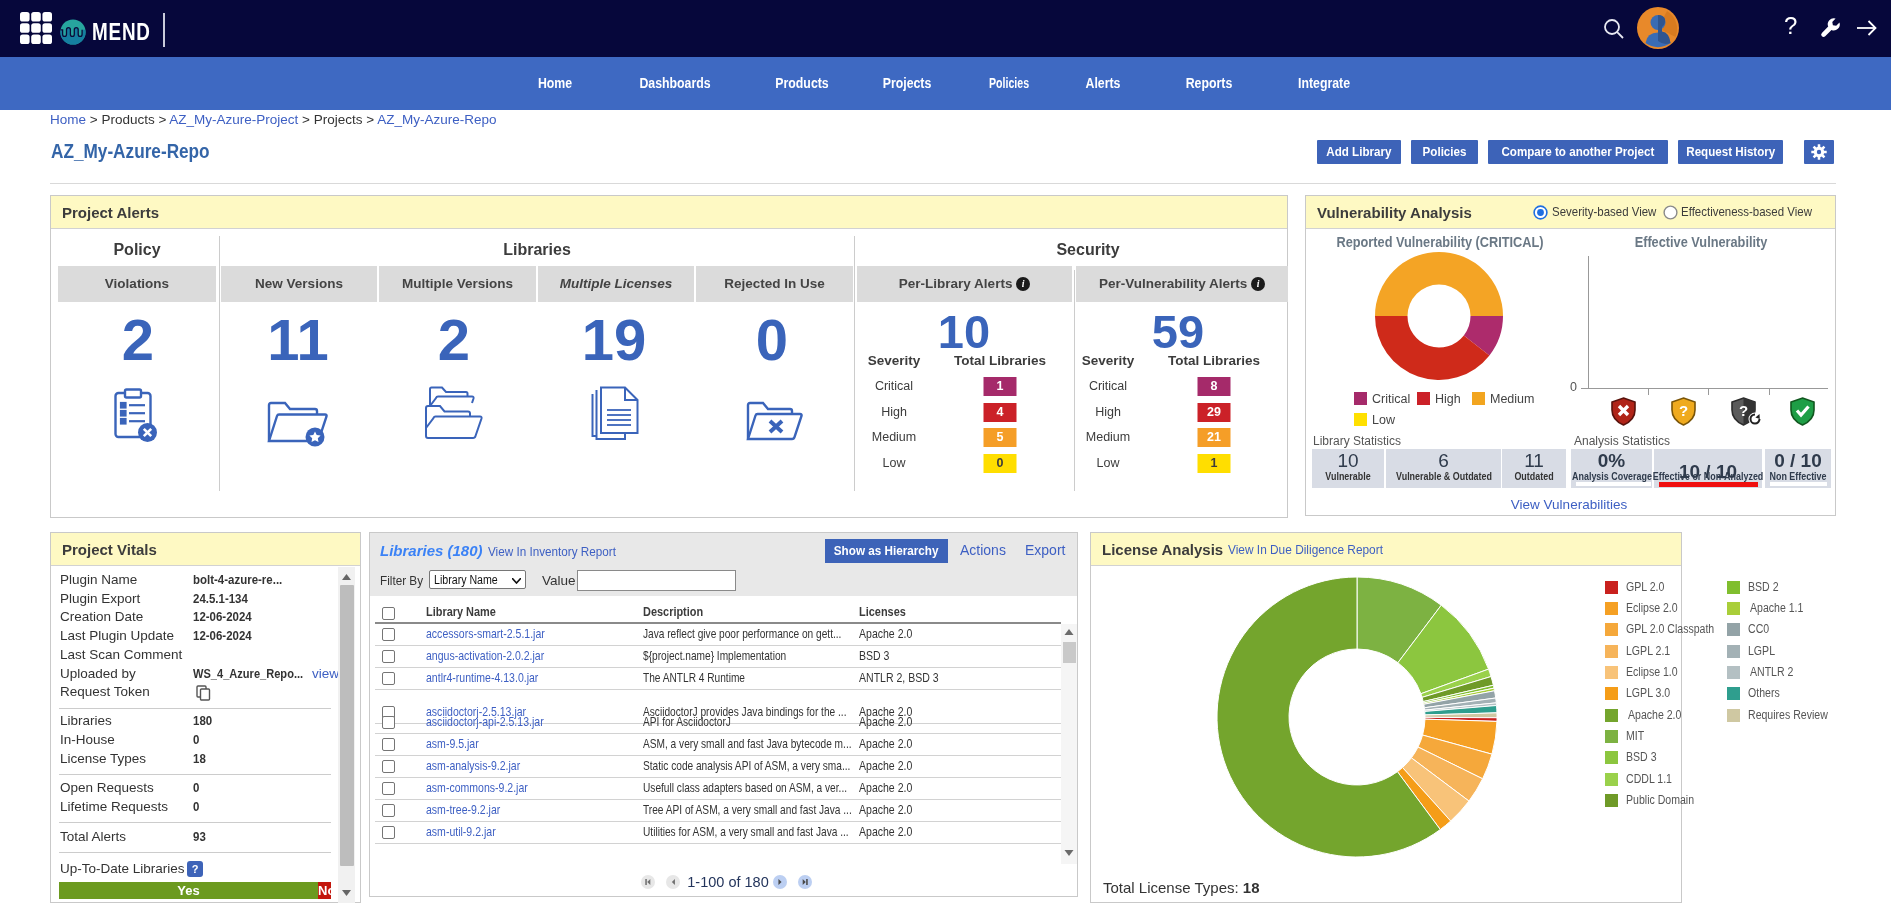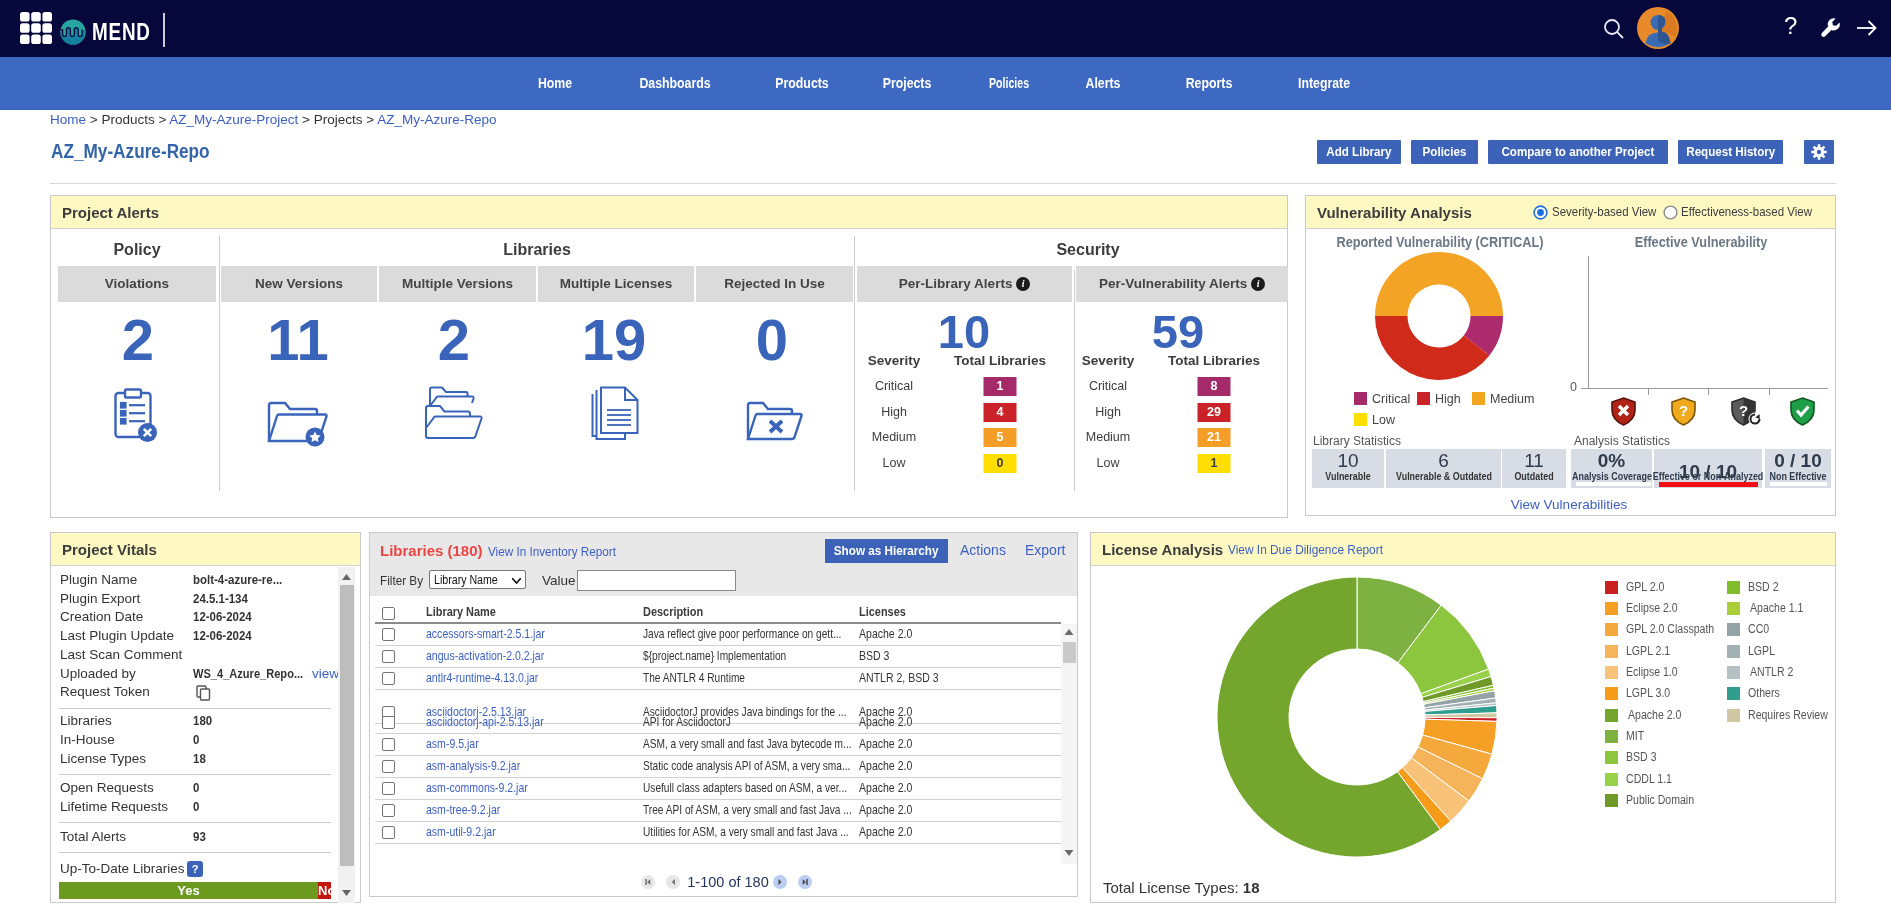"Multiple Licenses" div.gray-sub { font-style: none -> italic }
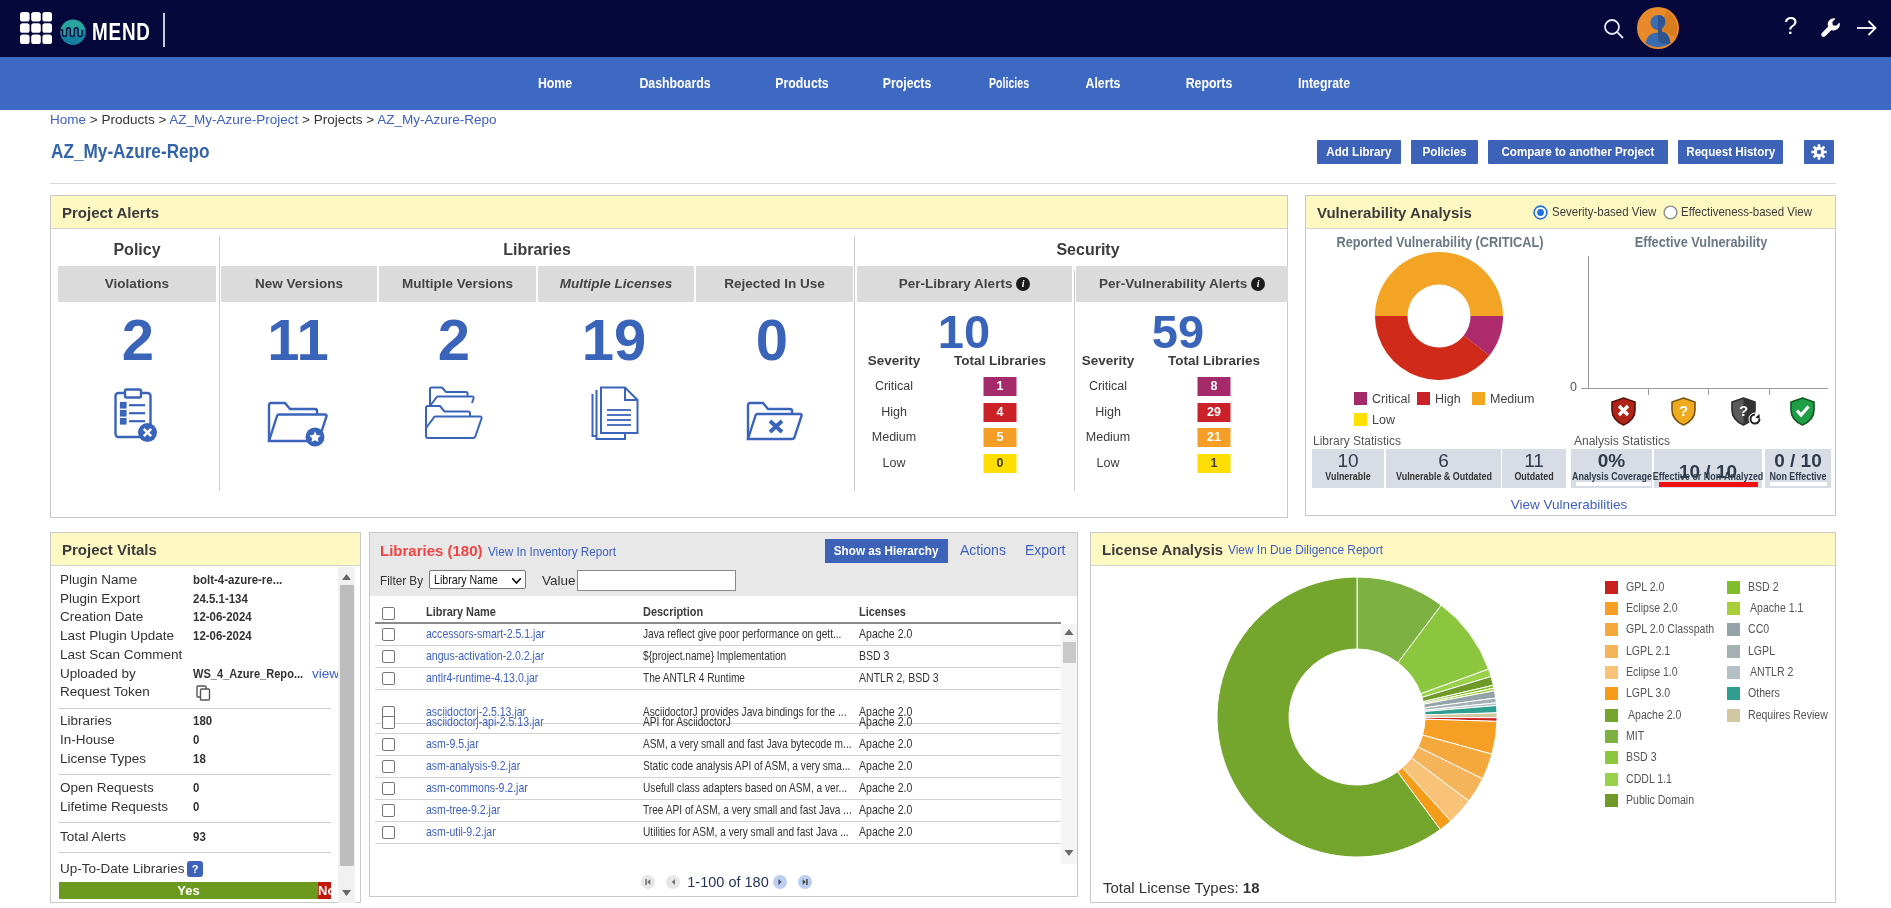"Libraries (180)" span.abs { color: #ef4444 -> #3b82f6; font-style: none -> italic }
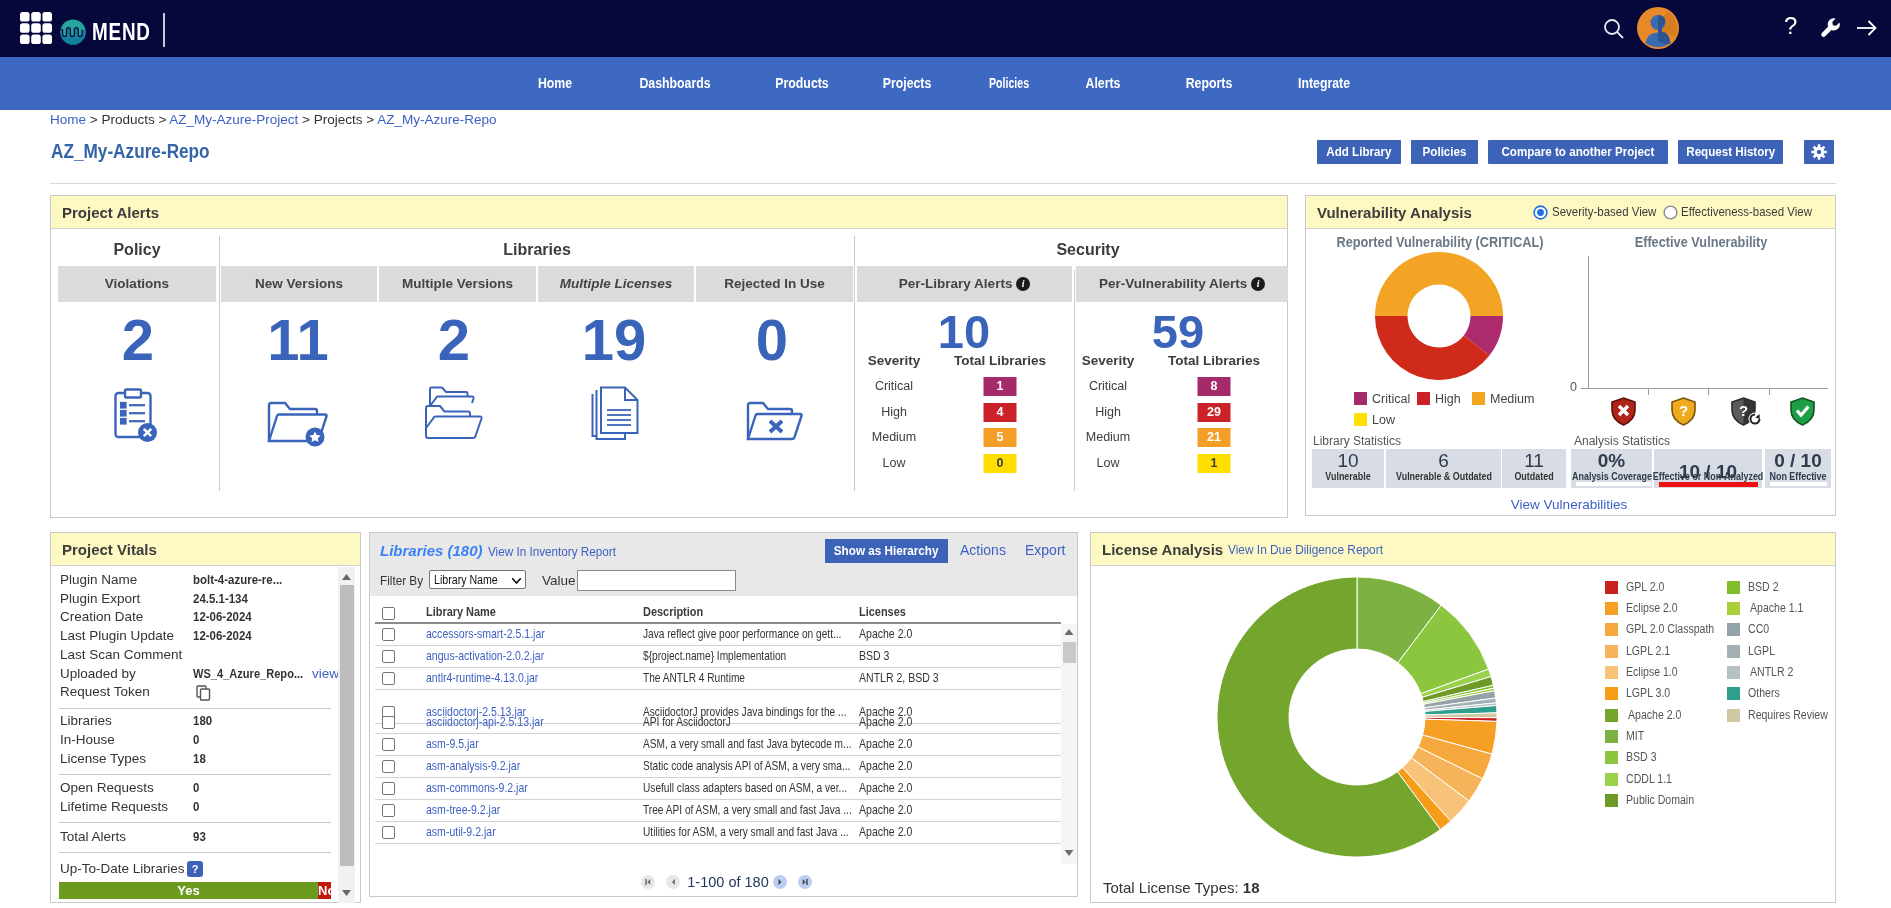"License Analysis" div.panel { width: 746px -> 592px }
